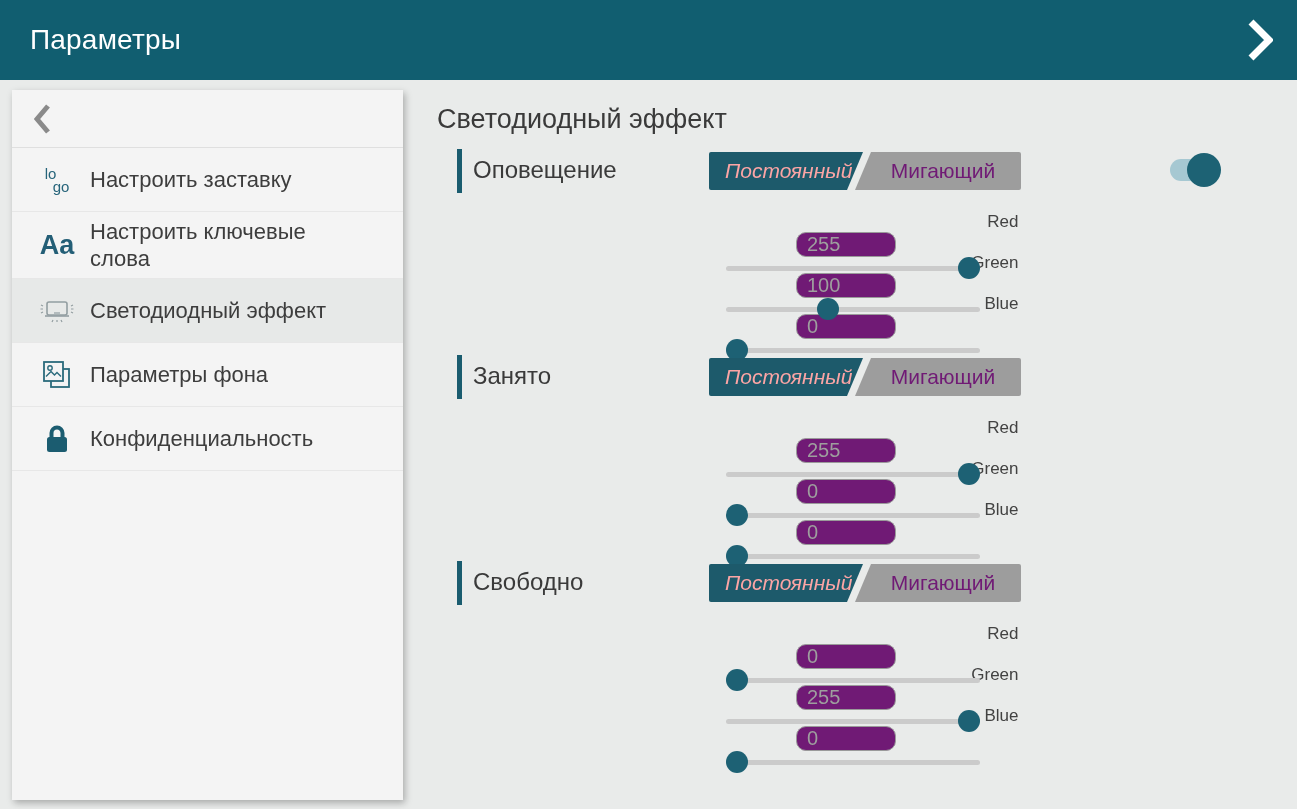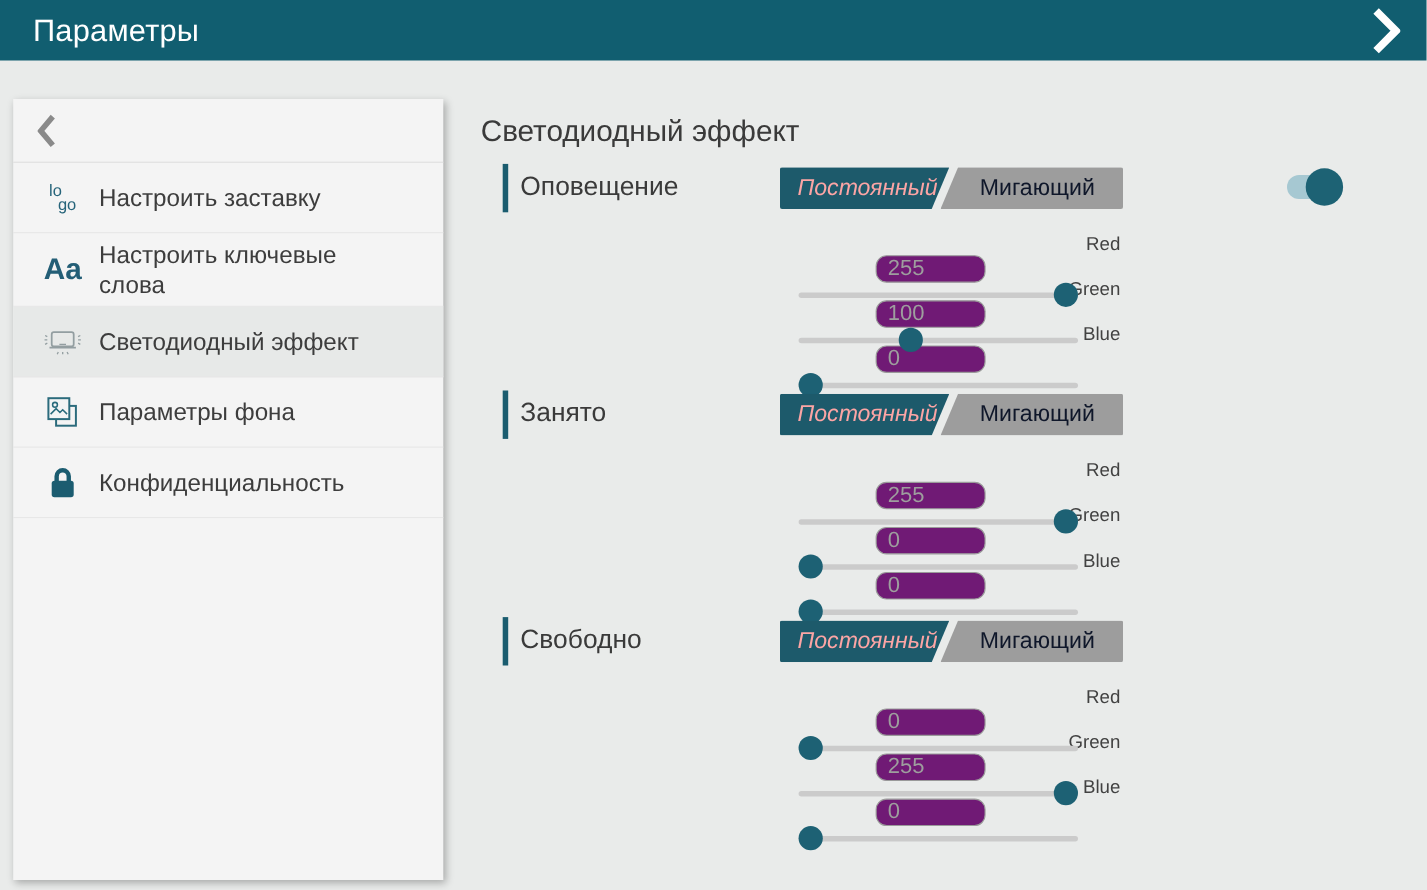"Параметры" .app-bar { height: 55px -> 80px }
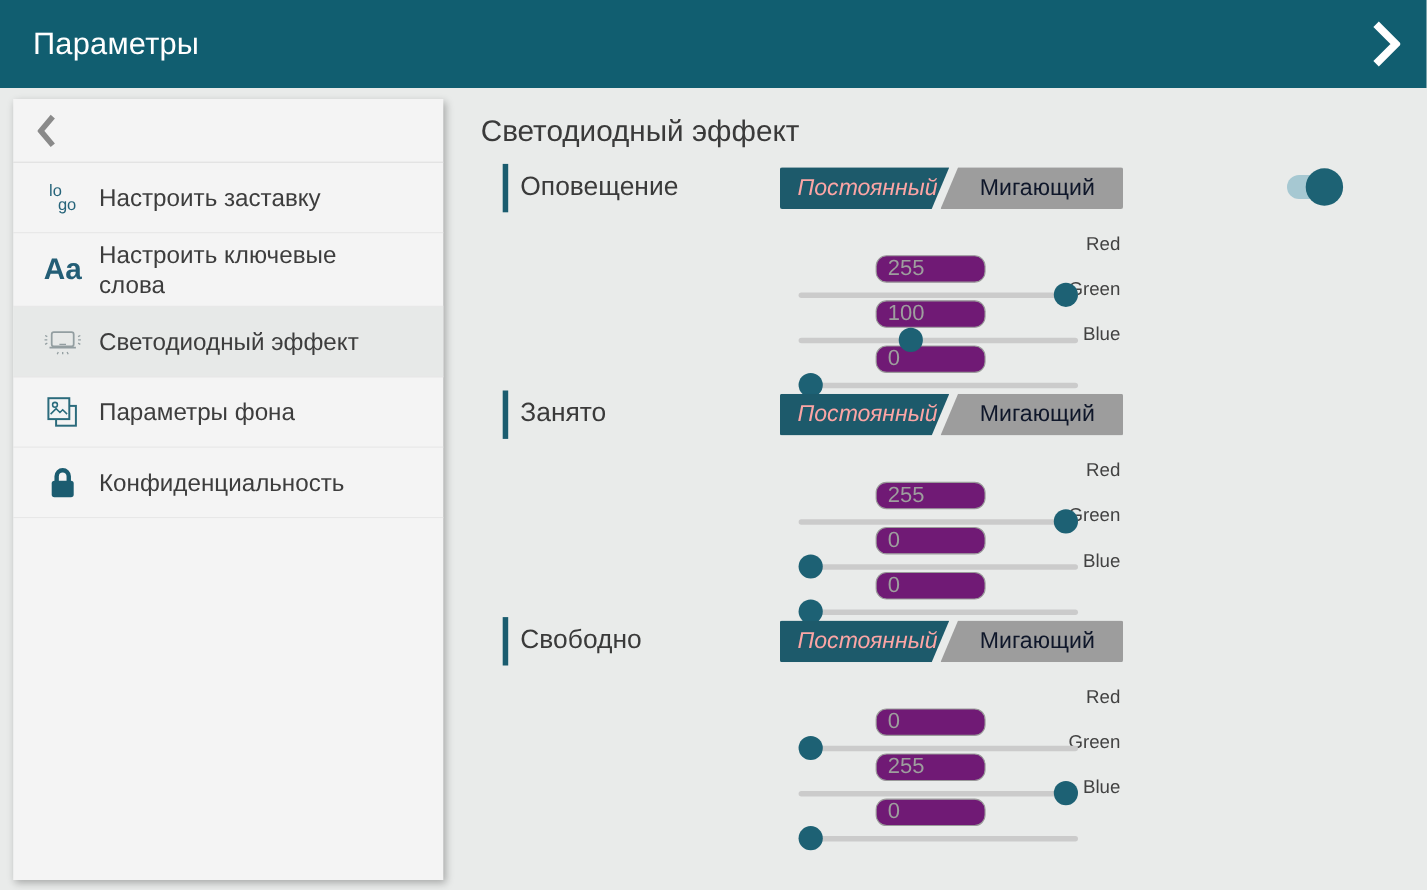"Мигающий" .seg-off { color: #0f172a -> #701a75 }
